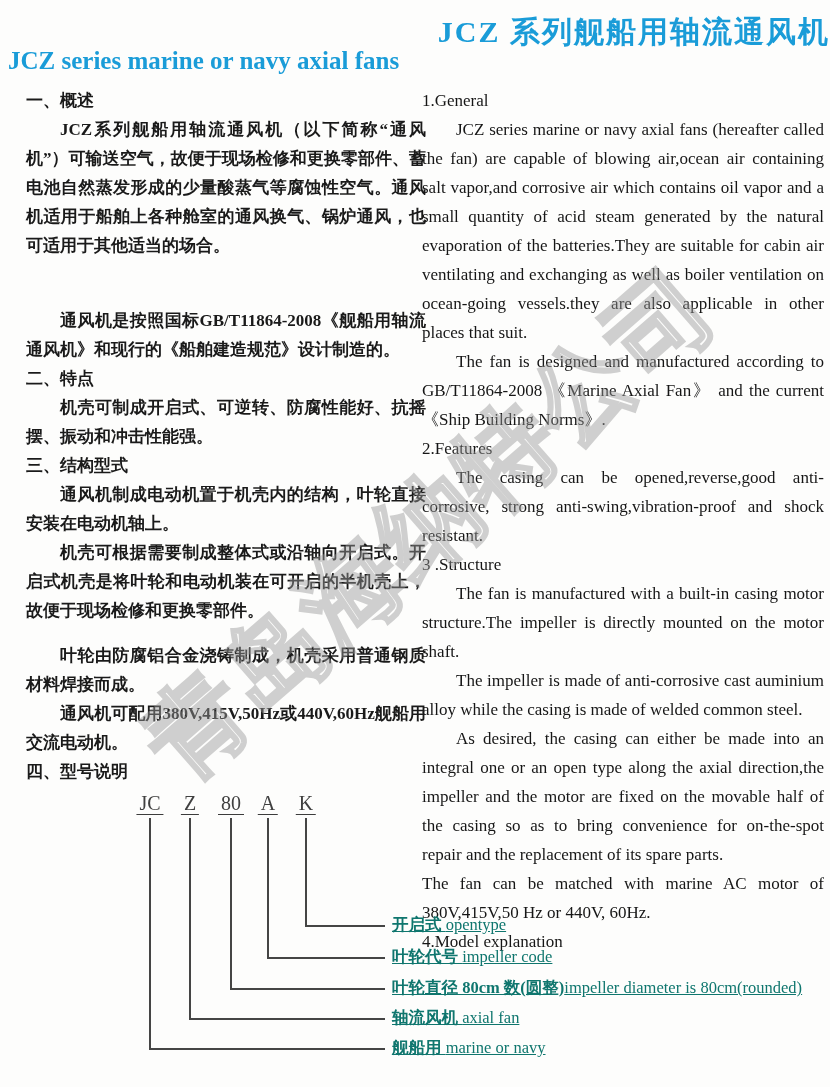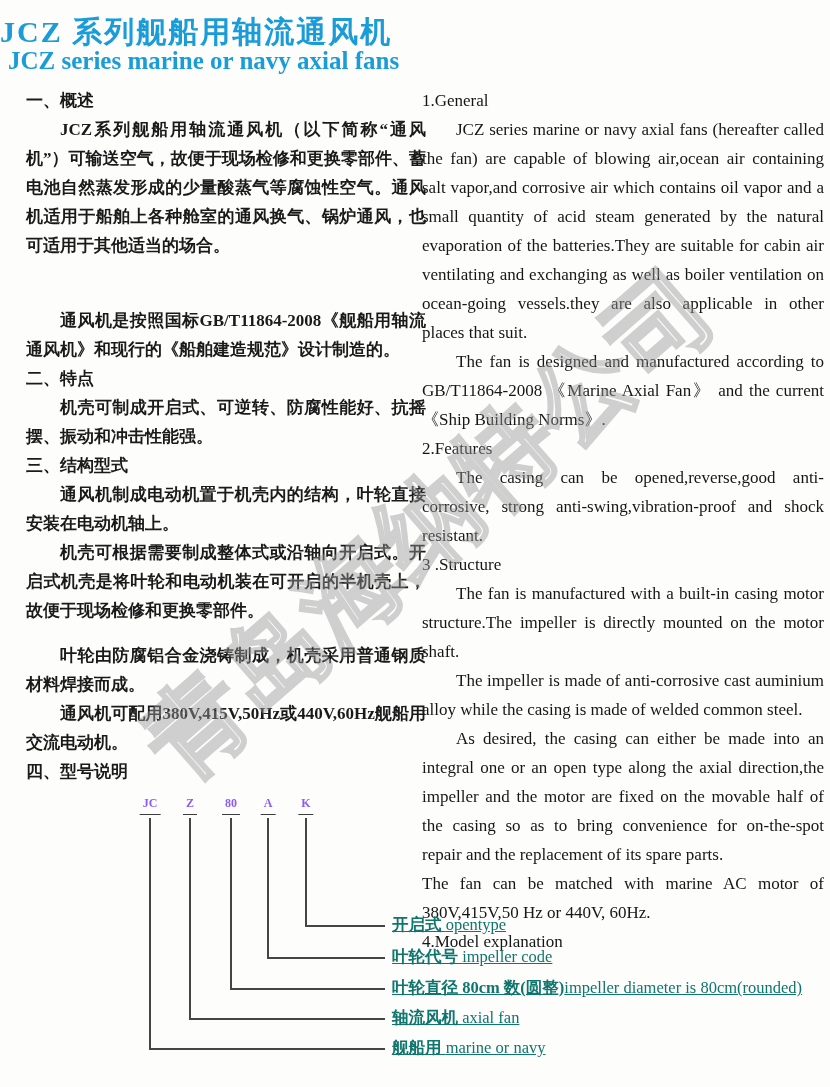"JCZ 系列舰船用轴流通风机" .title-zh { text-align: left -> right }
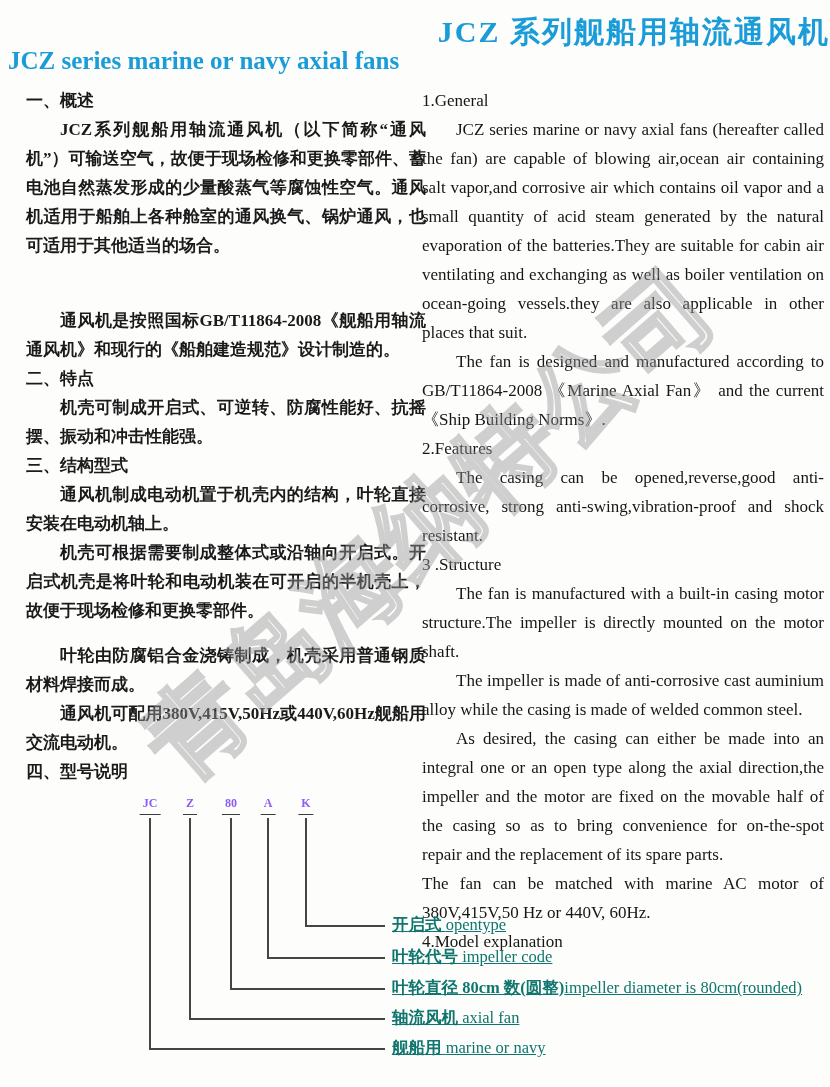"JC" .code { color: #8b5cf6 -> #404040; font-size: 12px -> 20px; font-weight: 700 -> 400 }
